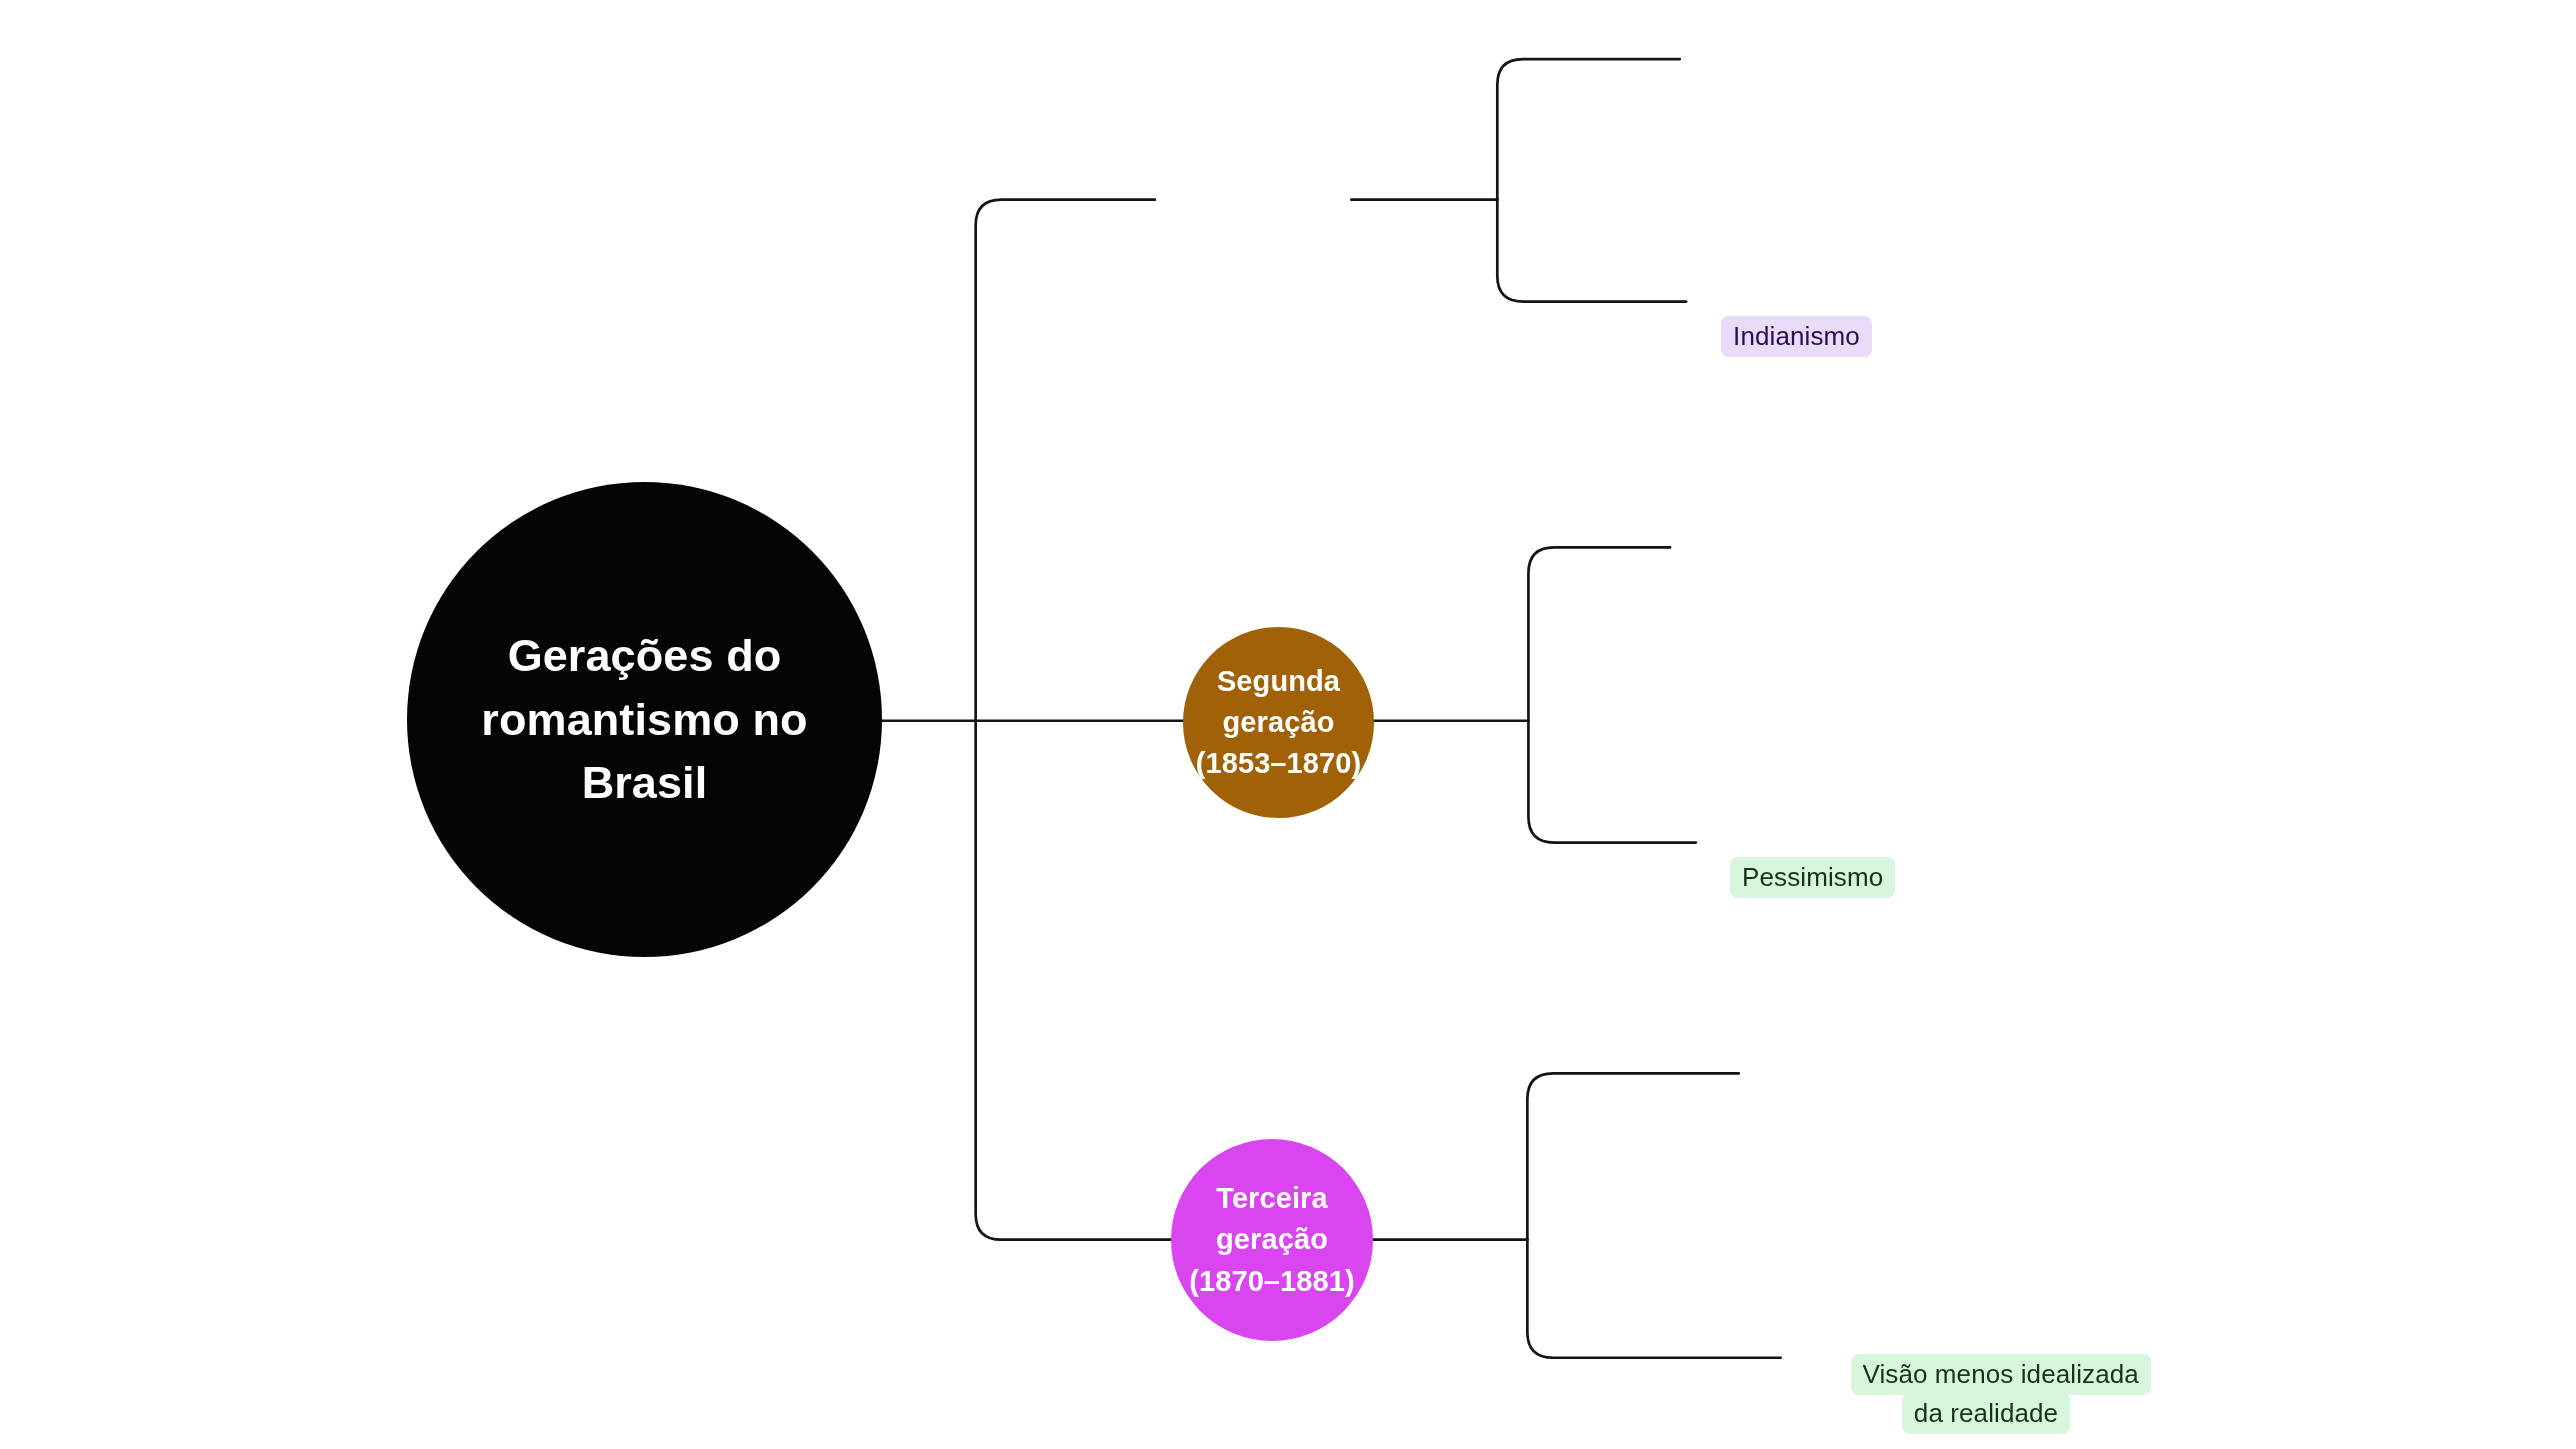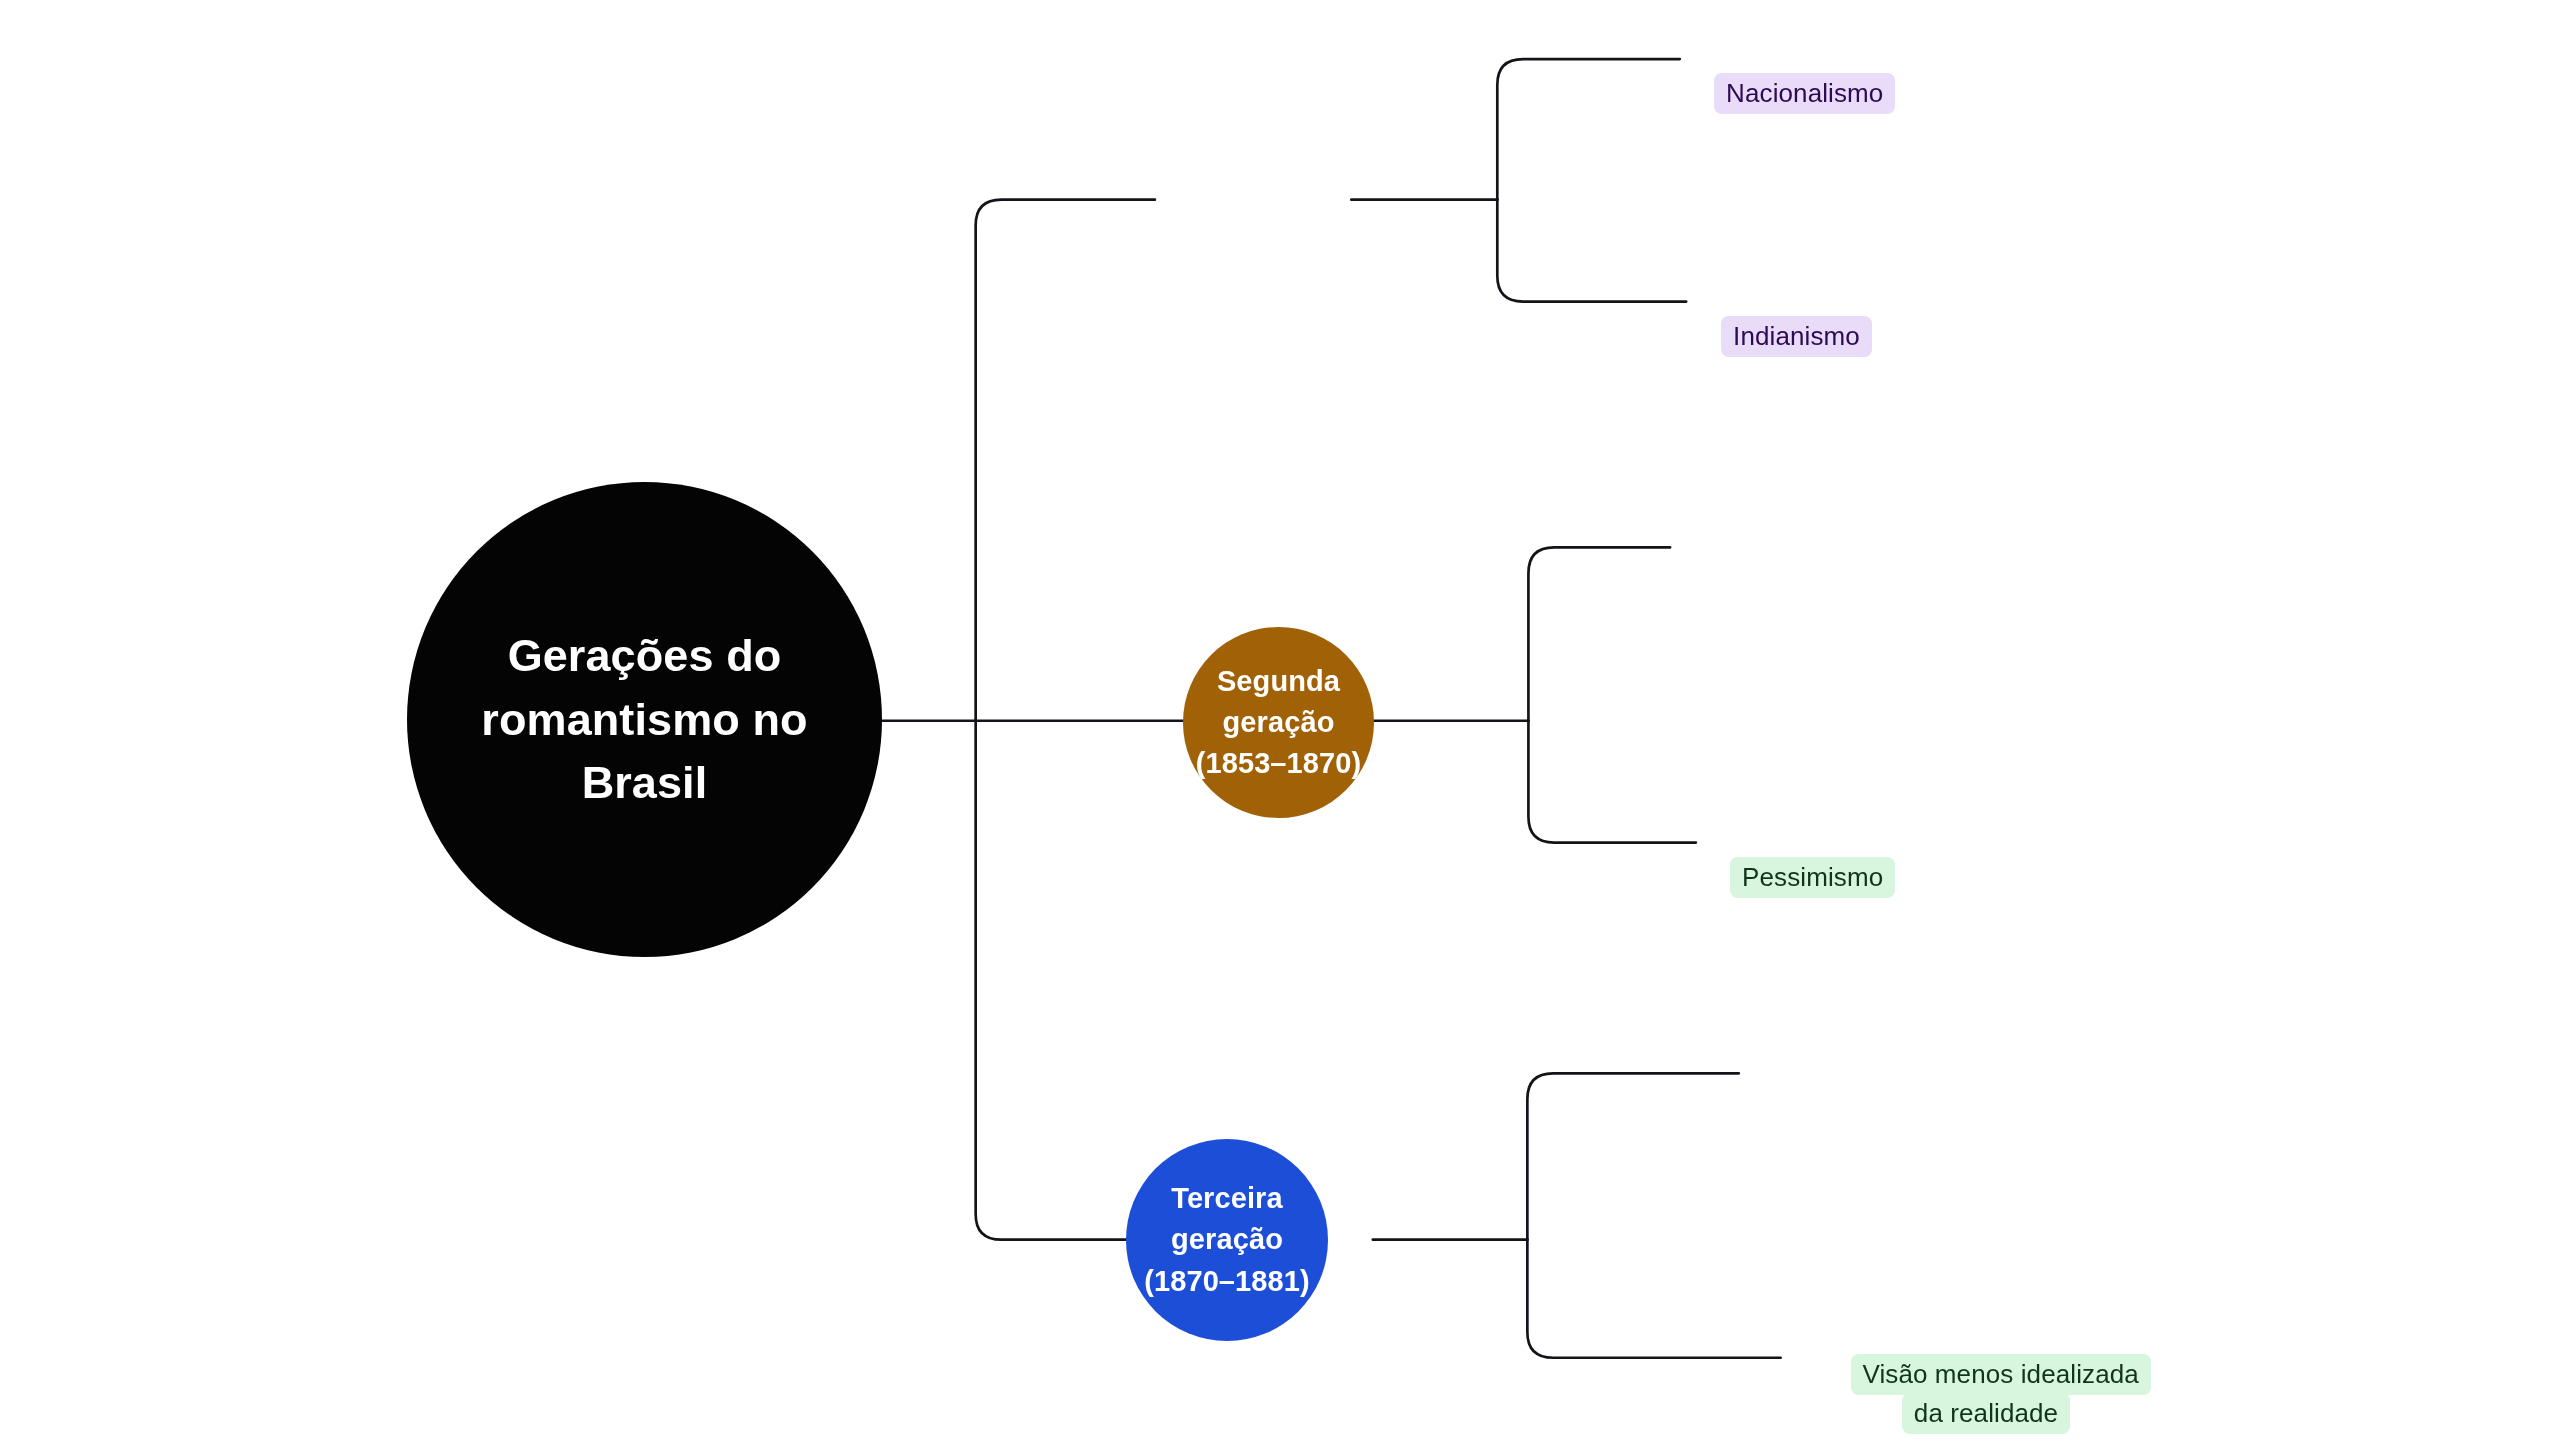"Nacionalismo" div.leaf { html: <div> <span>Nacionalismo</span> </div> -> none }
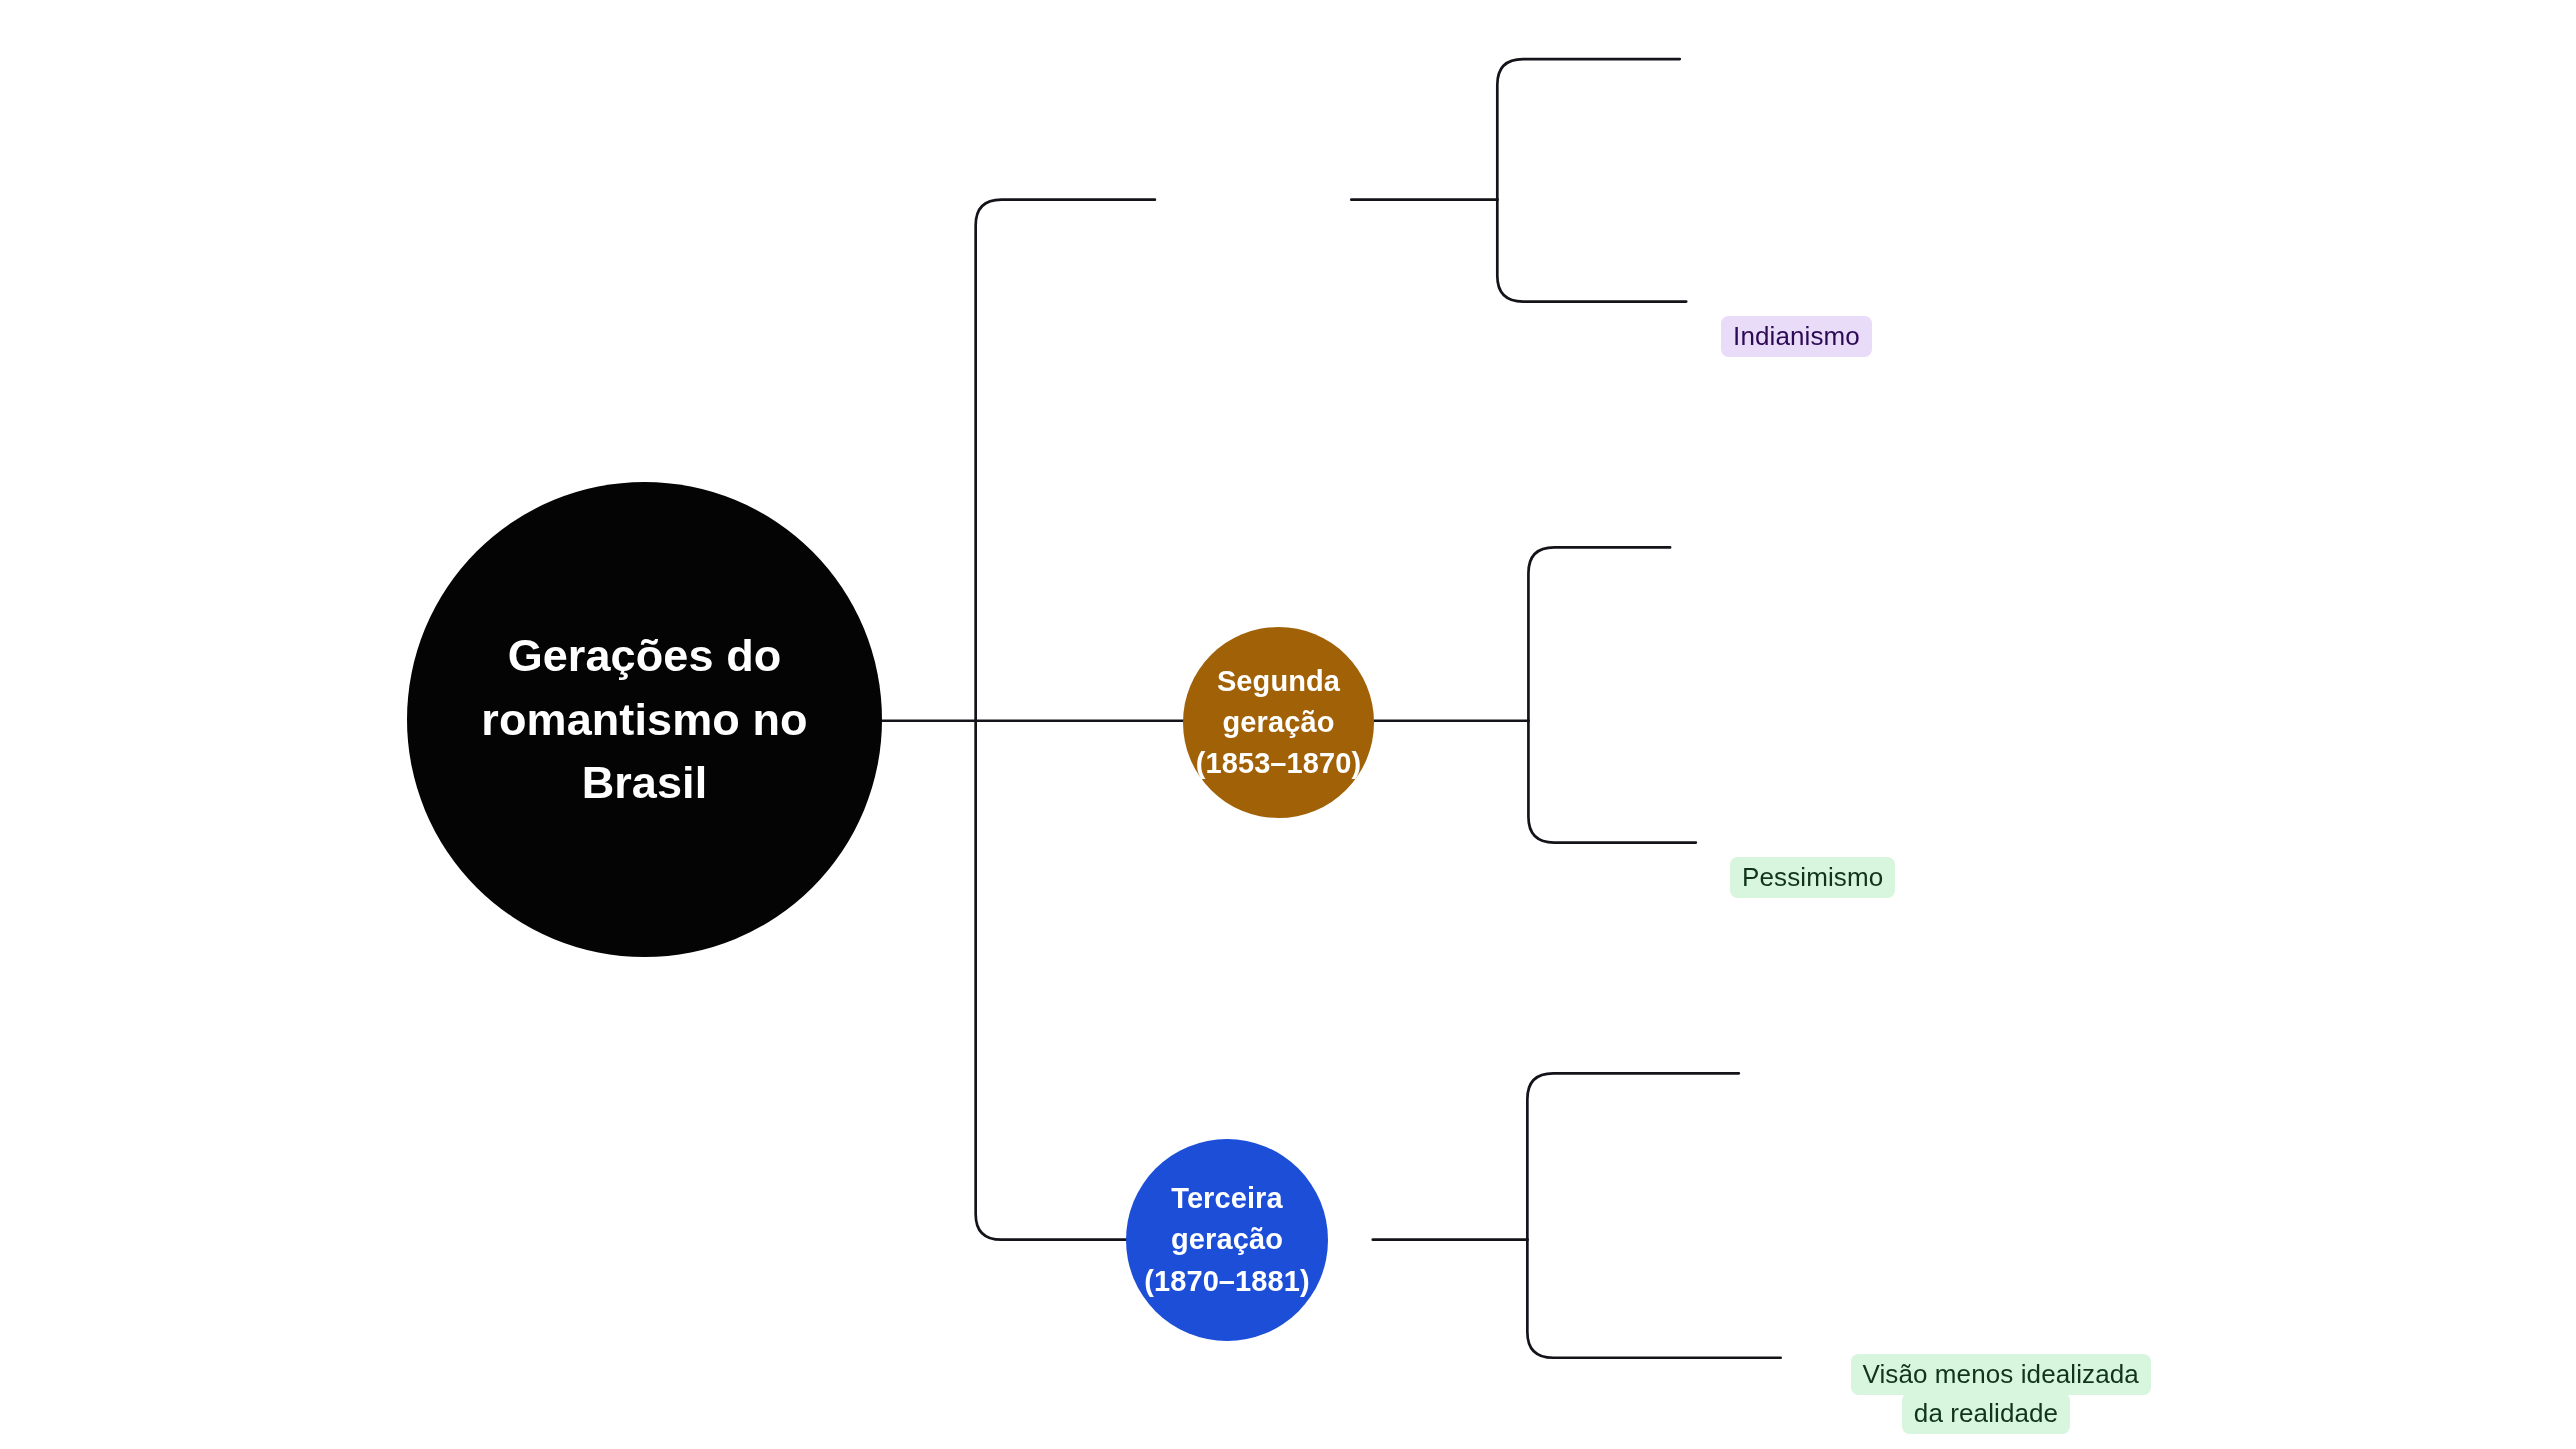"Terceira geração (1870–1881)" #node-gen3 { background: #1d4ed8 -> #d946ef; left: 1126px -> 1171px }
